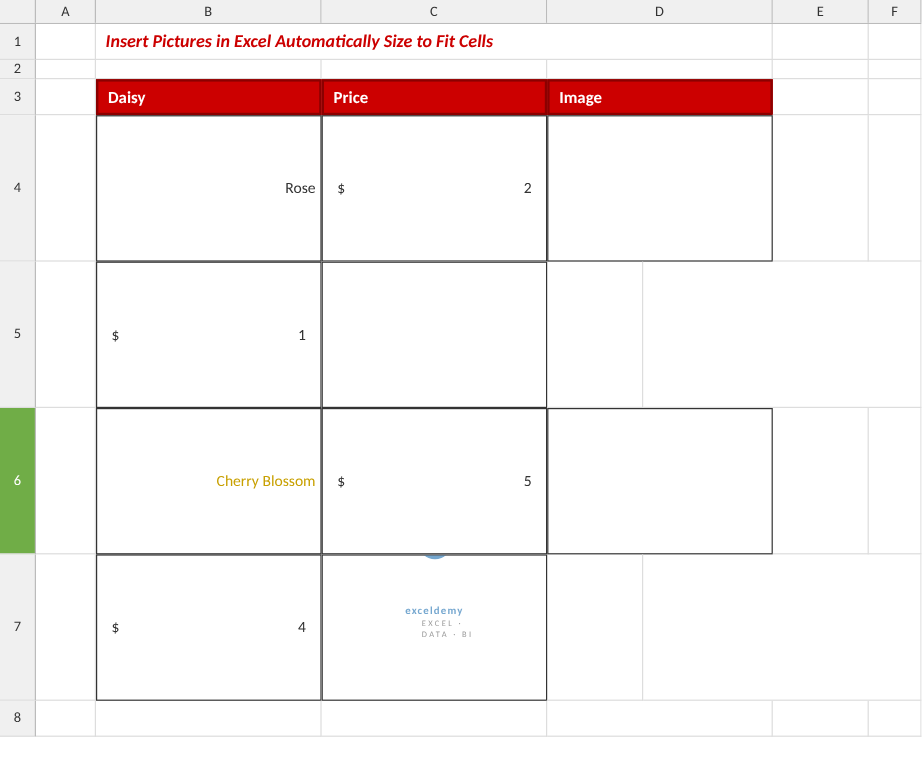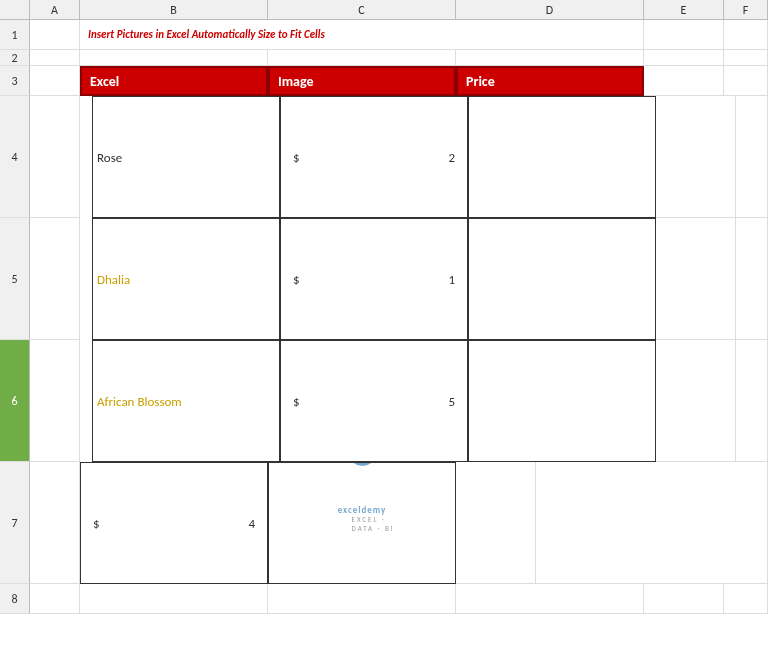"Insert Pictures in Excel Automatically" .title-cell { font-size: 11px -> 15px }
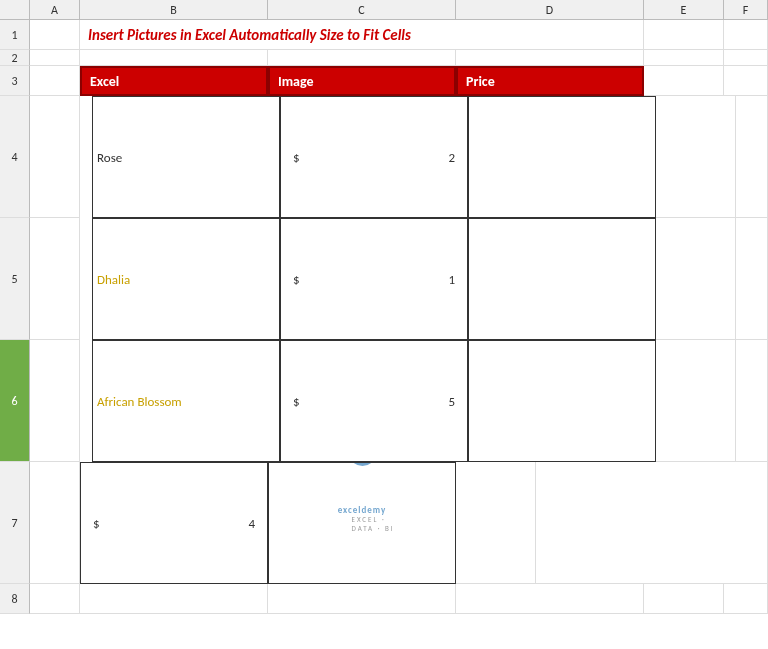"Excel" span { text: Excel -> Daisy }
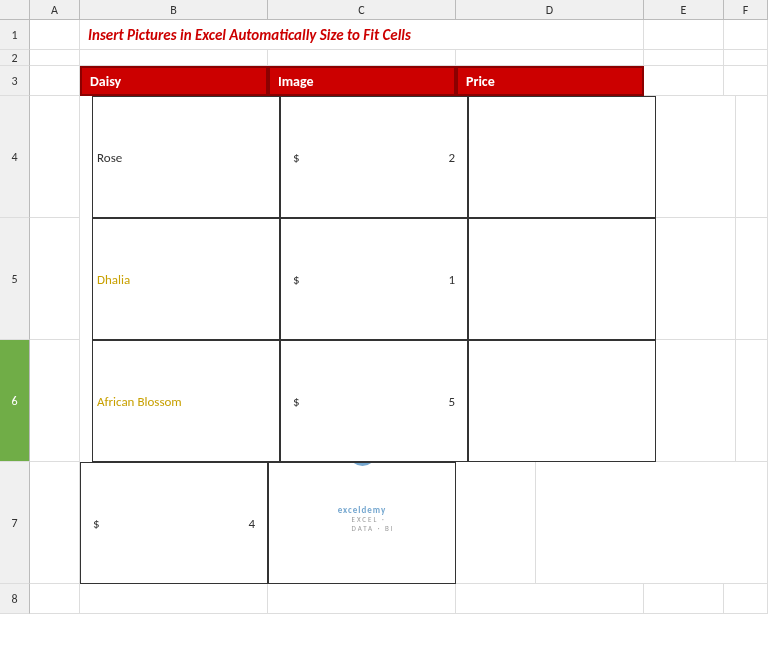"Image" div.cell { order: before "Price" -> after "Price" }
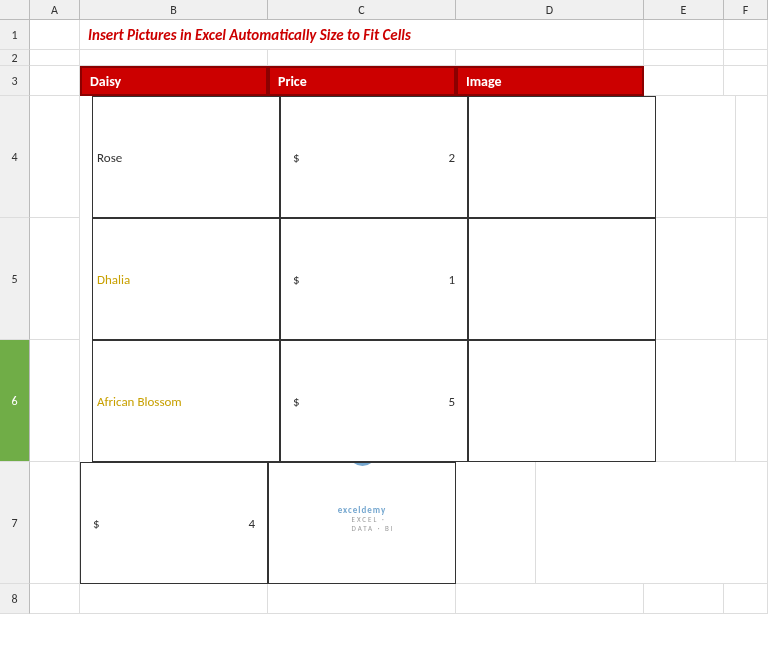"Rose" .data-name { justify-content: flex-start -> flex-end; margin-left: 12px -> none }
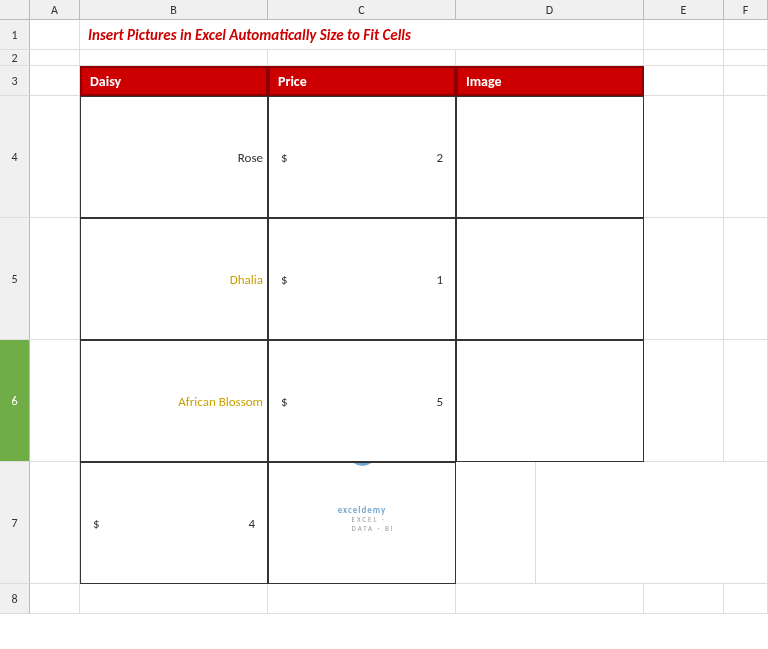"Dhalia" div.cell { html: <div> <span>Dhalia</span> </div> -> none }
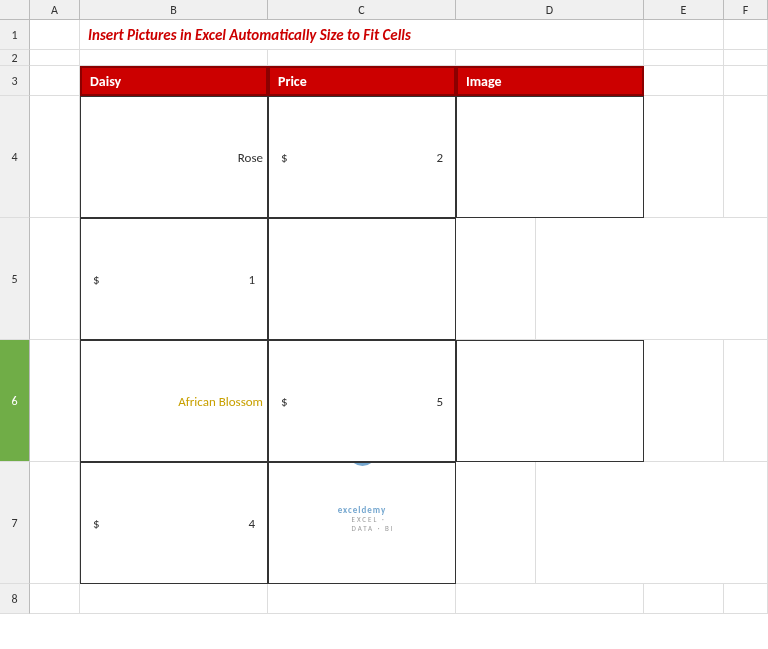"African Blossom" span { text: African -> Cherry }
